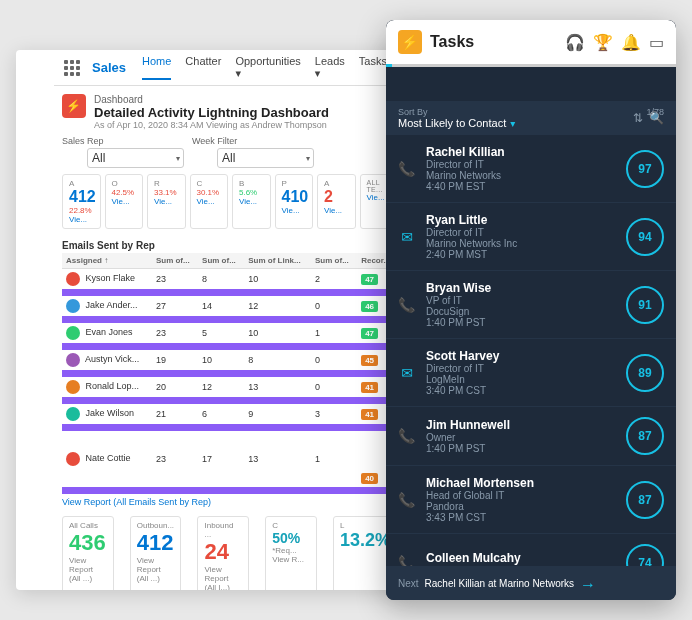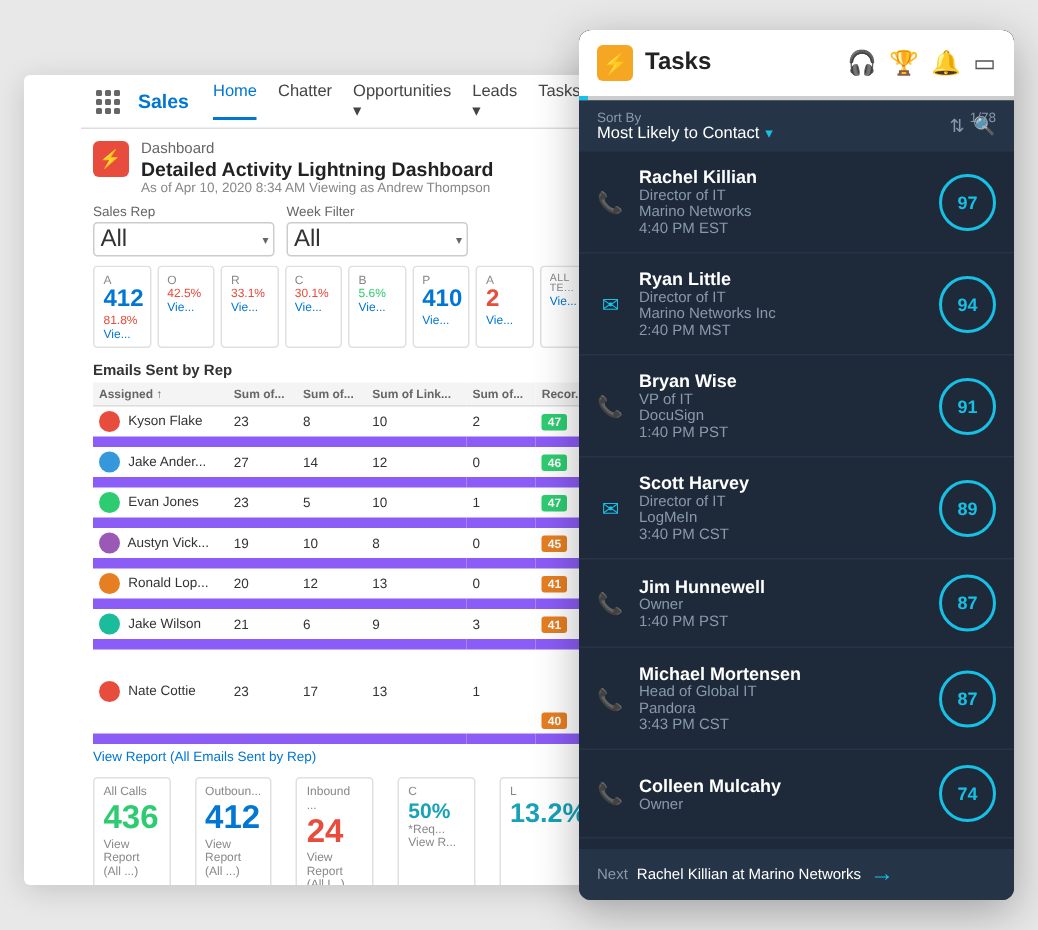"Sort By" .sort-row { margin-top: none -> 34px }
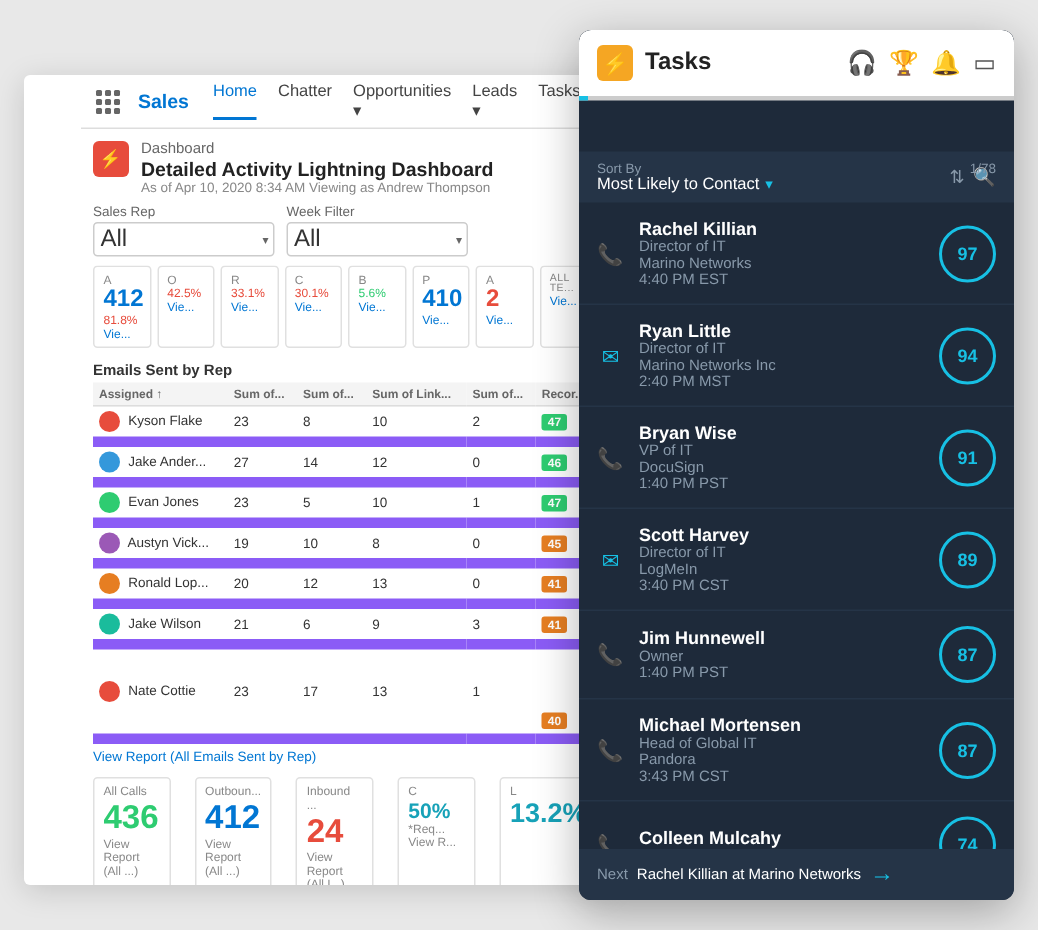"All" .sf-select { font-size: 16px -> 12px; margin-left: none -> 25px; width: 121px -> 97px }
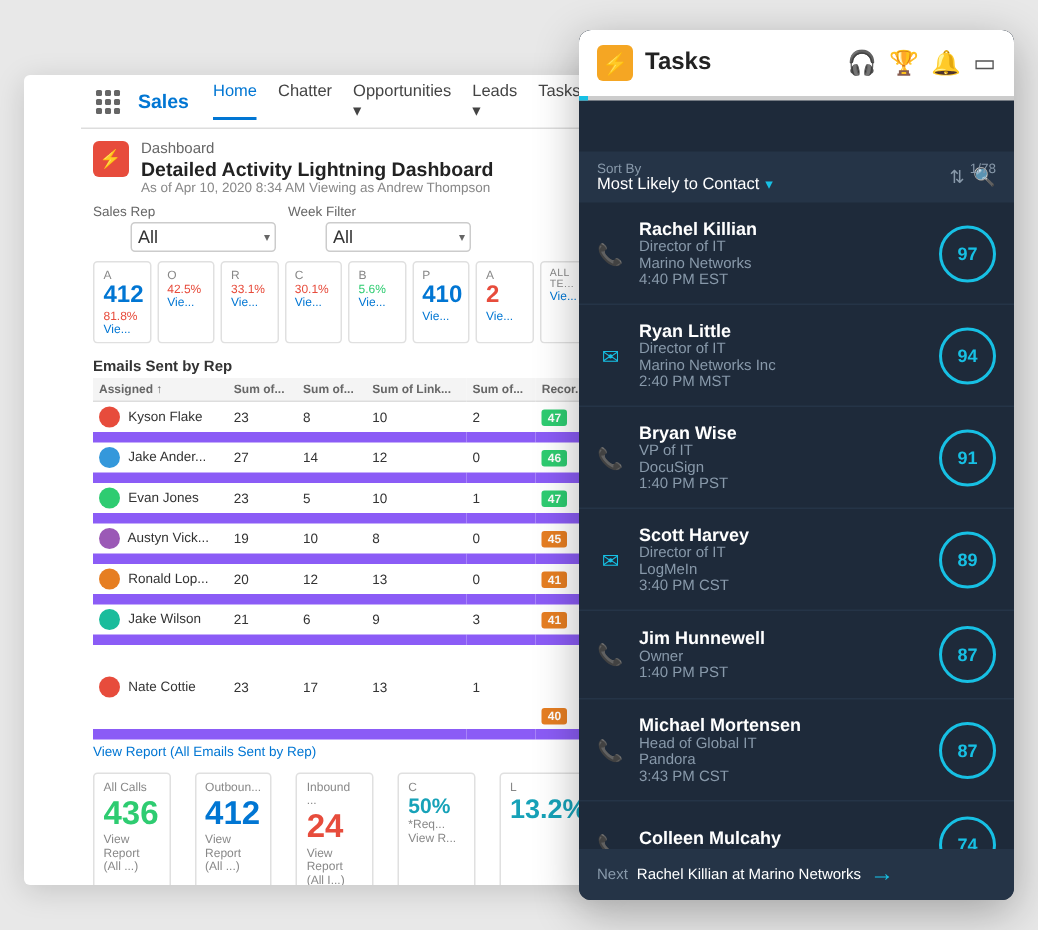"81.8%" div.metric-change { text: 81.8% -> 22.8% }
